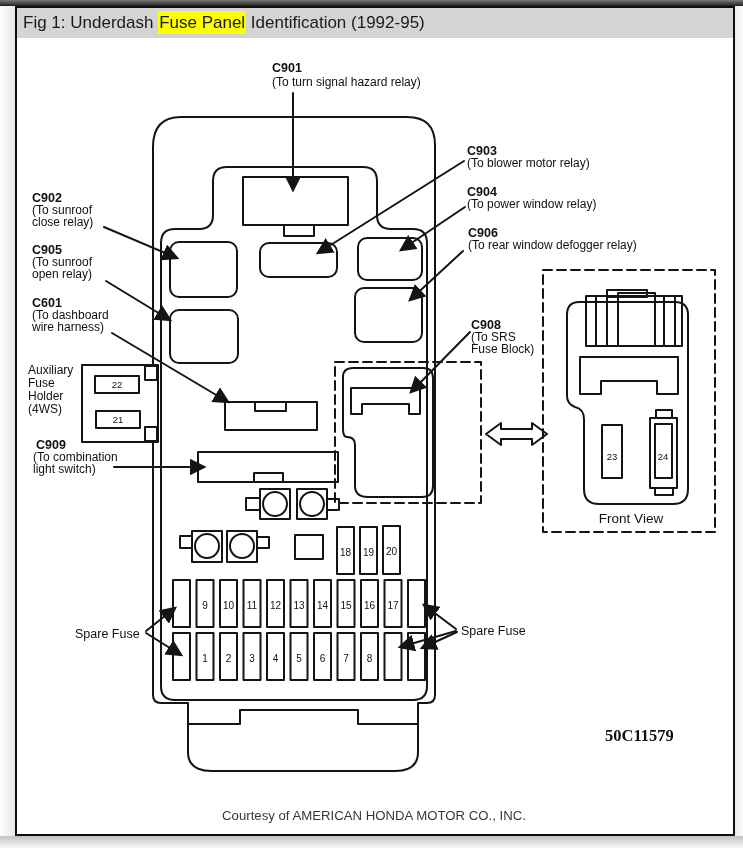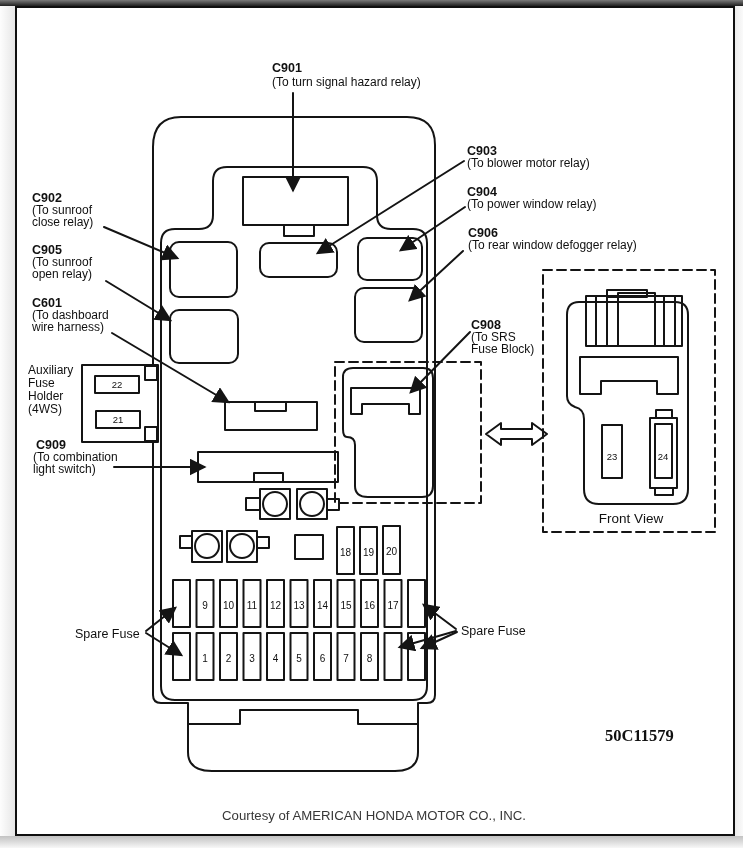"Fig 1: Underdash Fuse Panel" div.titlebar { html: none -> <div><span>Fig 1: Underdash </span><span>Fuse Panel</span><span> Identification (1992-95)</span></div> }
